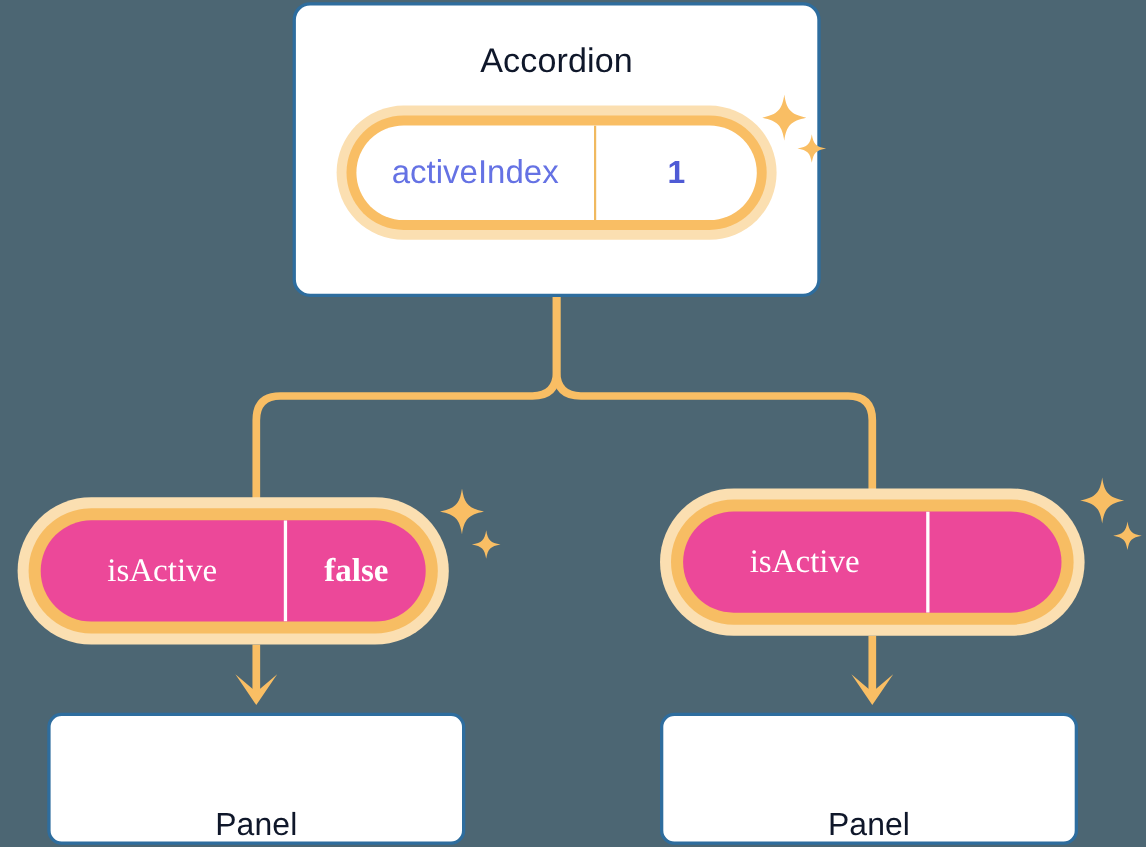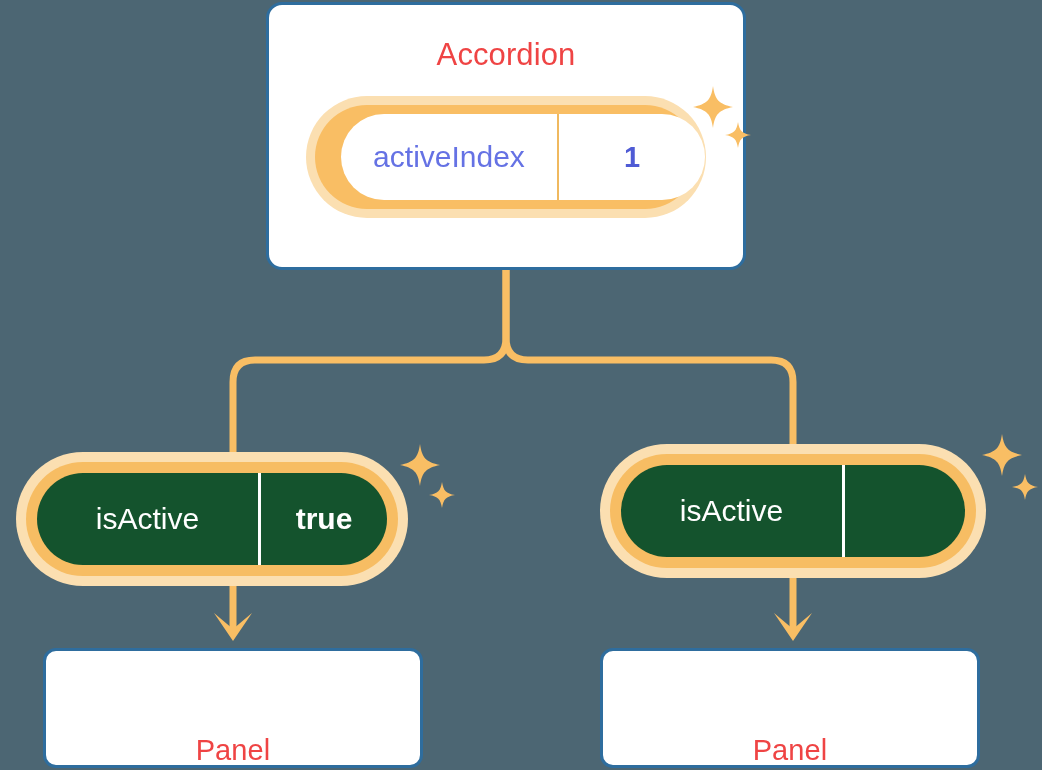"Accordion" .card-title { color: #ef4444 -> #0f172a }
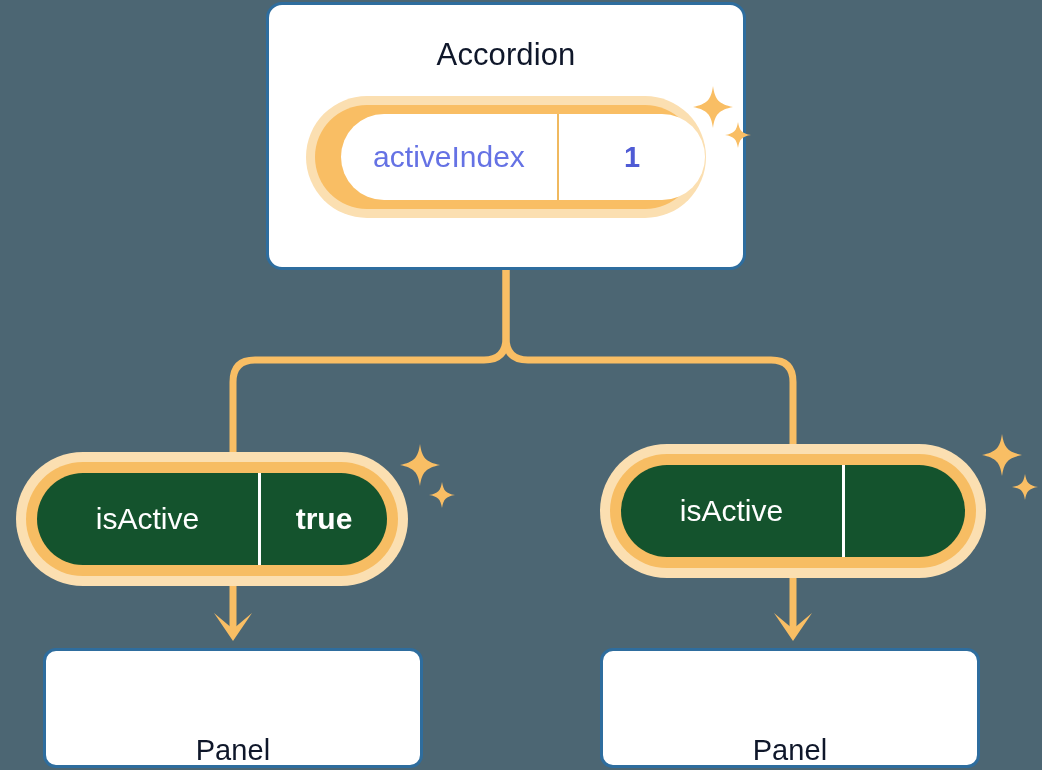"activeIndex" #pill-active-index .pill-body { left: 35px -> 18px }
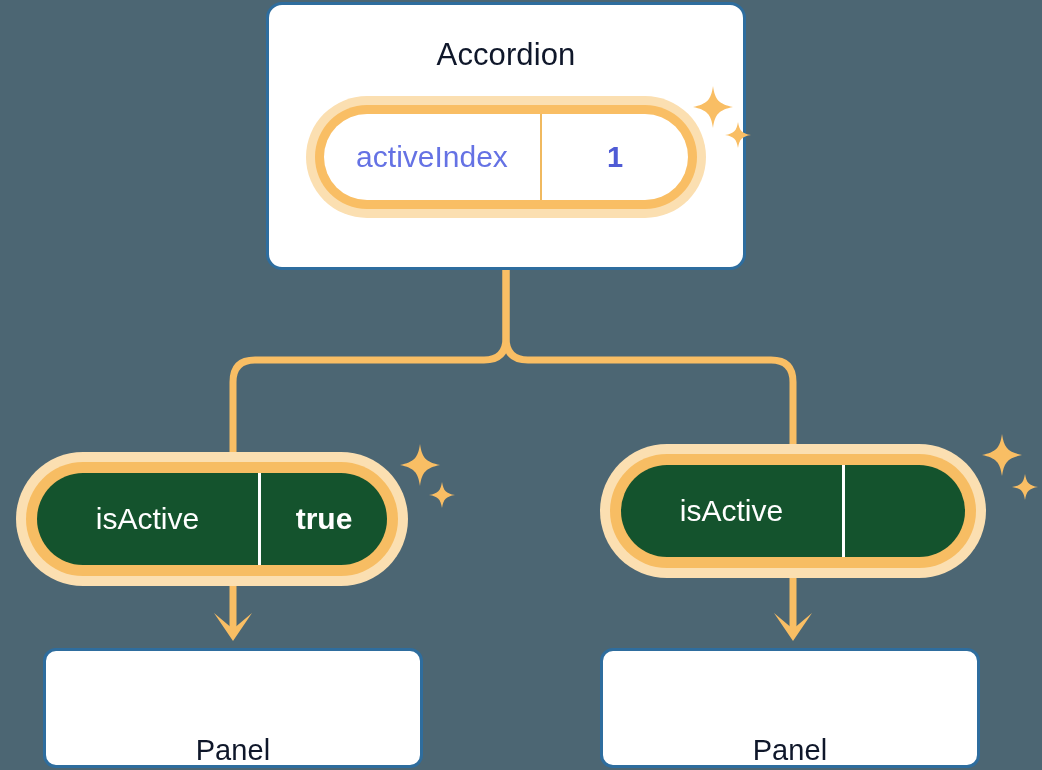"isActive" .pill-purple .pill-body { background: #14532d -> #ec4899; font-family: none -> Liberation Serif, serif }
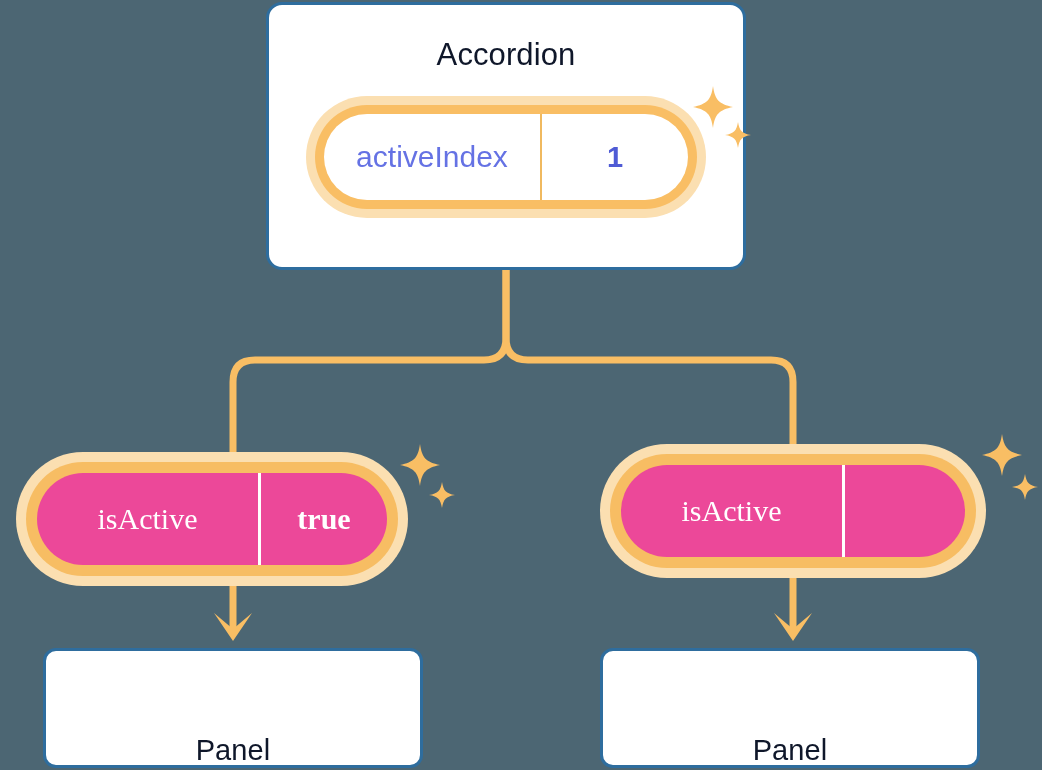"true" div.pill-cell { text: true -> false }
